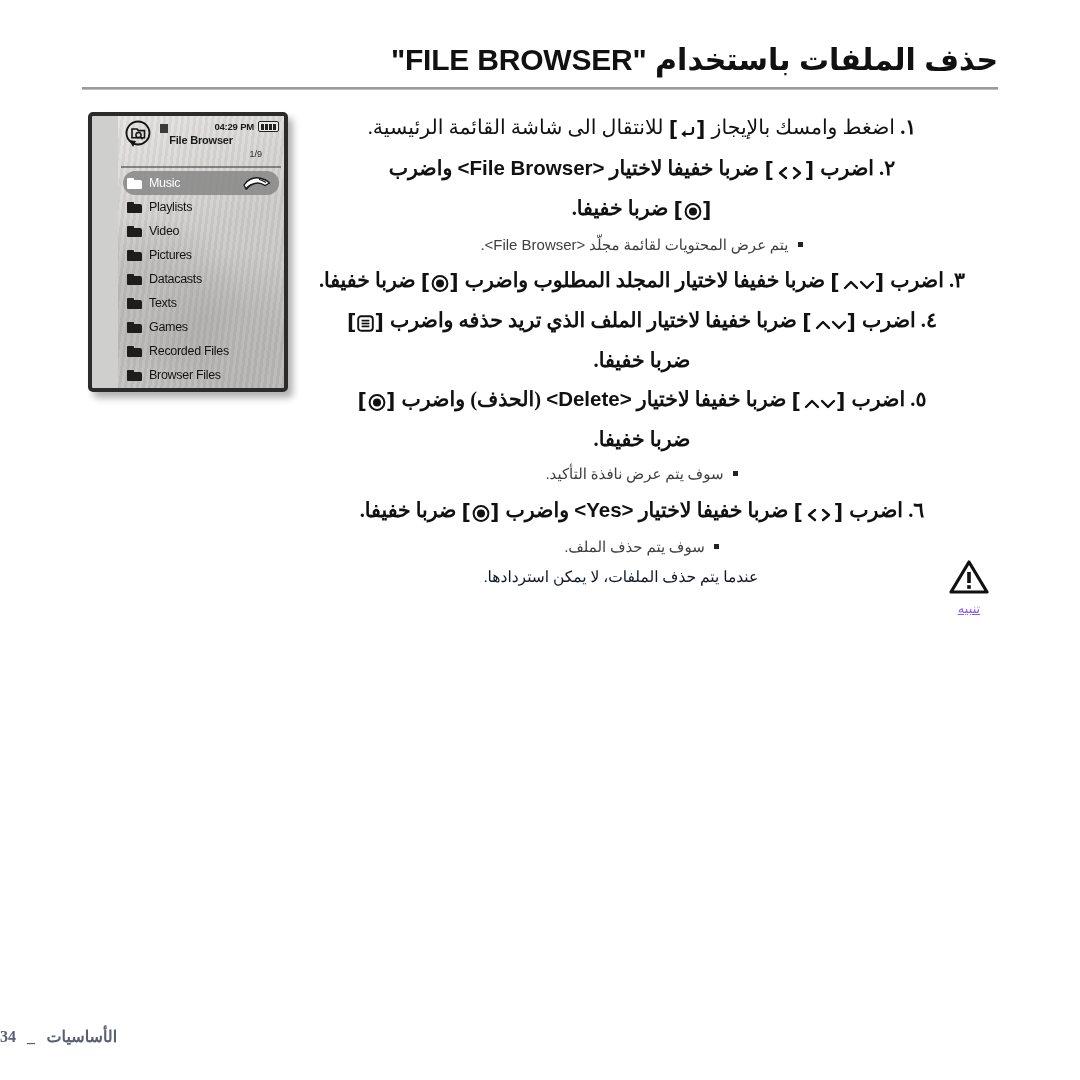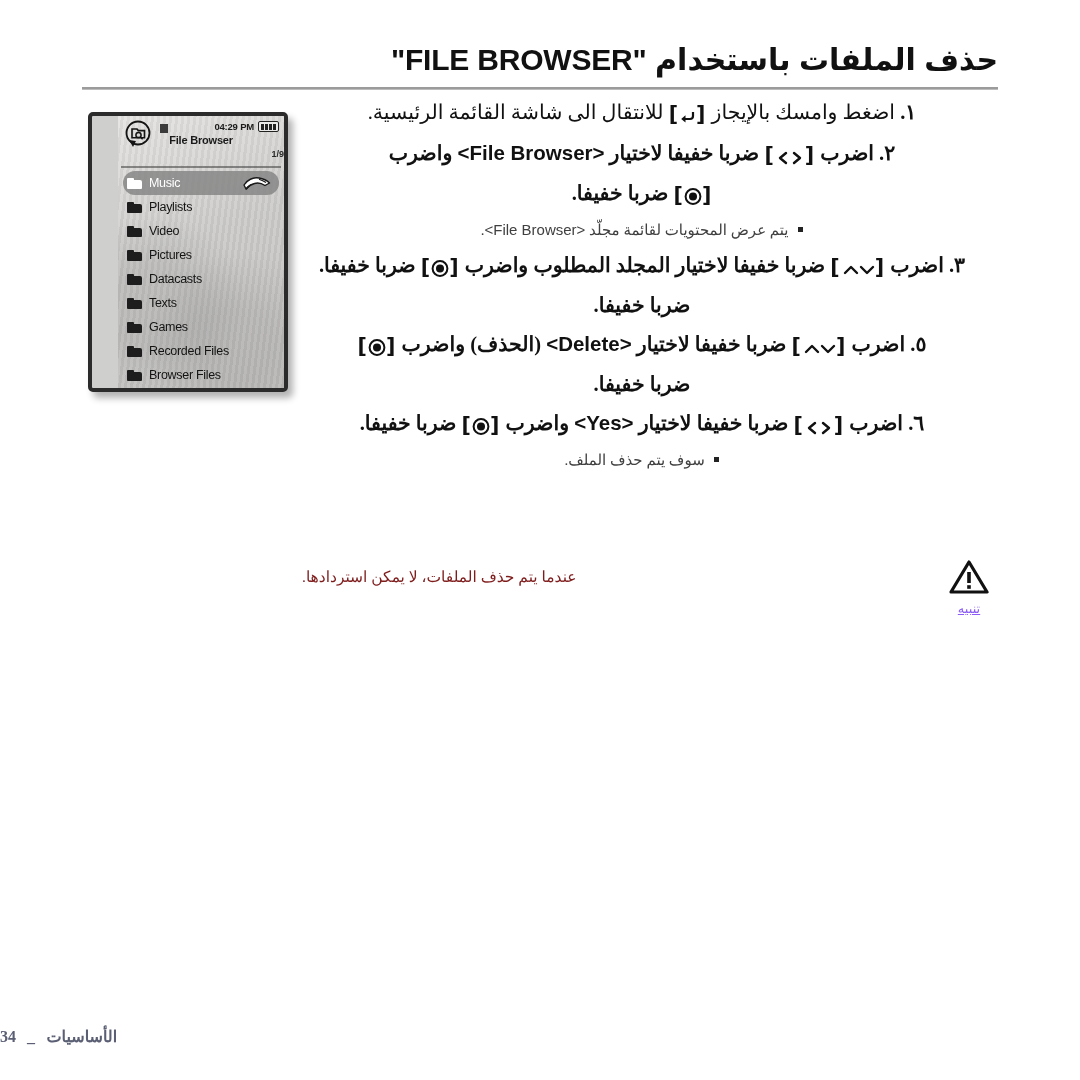"١. اضغط وامسك بالإيجاز [" .content { top: 96px -> 111px }
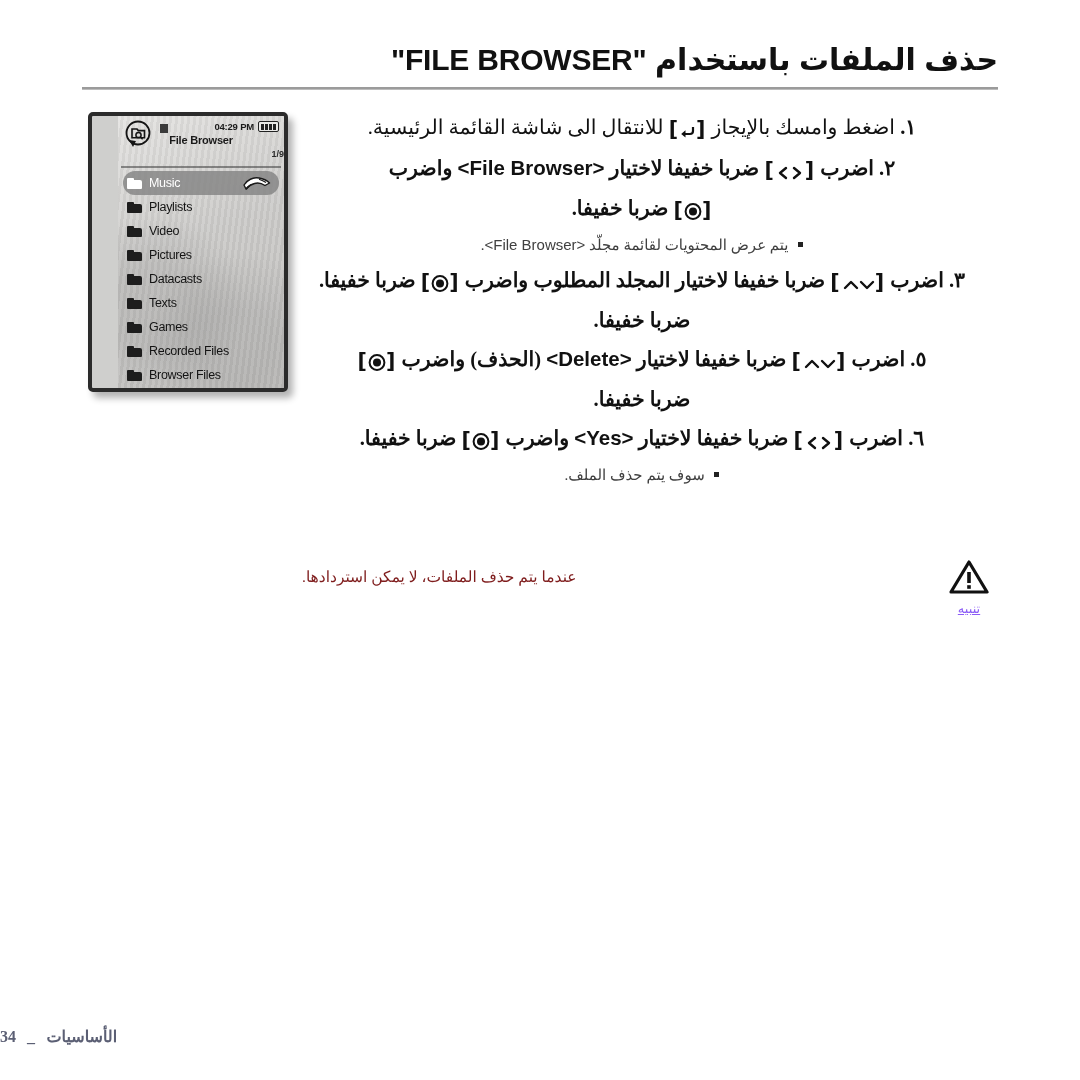"1/9" .dev-page { font-weight: bold -> normal; right: 0 -> 22px }
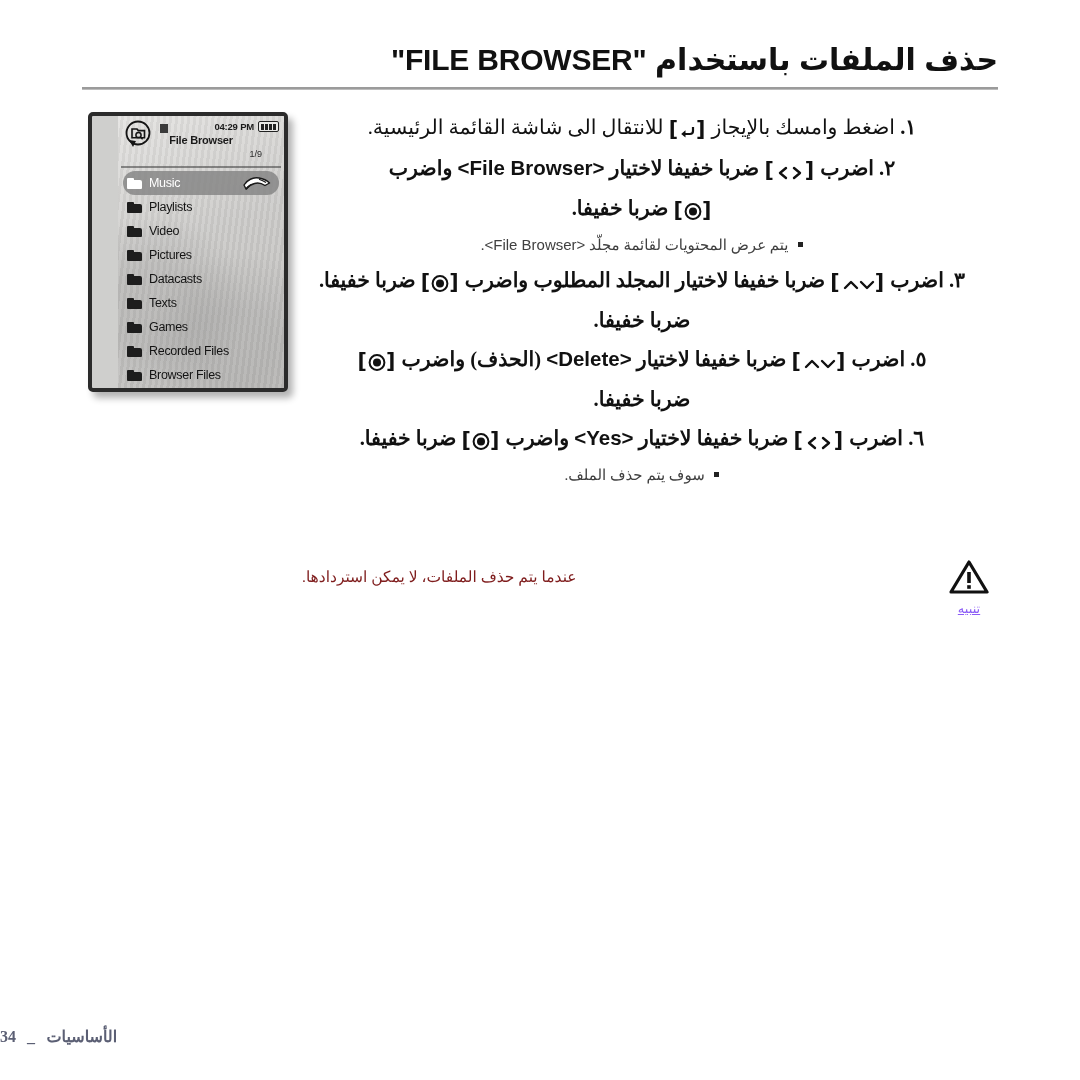"٤. اضرب [ ] ضربا" p.step { html: none -> <p> <span>٤.</span> <span>اضرب</span> <span>[<svg> <path></path> <path></path> </svg>]</span> <span>ضربا خفيفا لاختيار الملف الذي تريد حذفه واضرب</span> <span>[<svg> <rect></rect> <line></line> <line></line> <line></line> </svg>]</span> </p> }
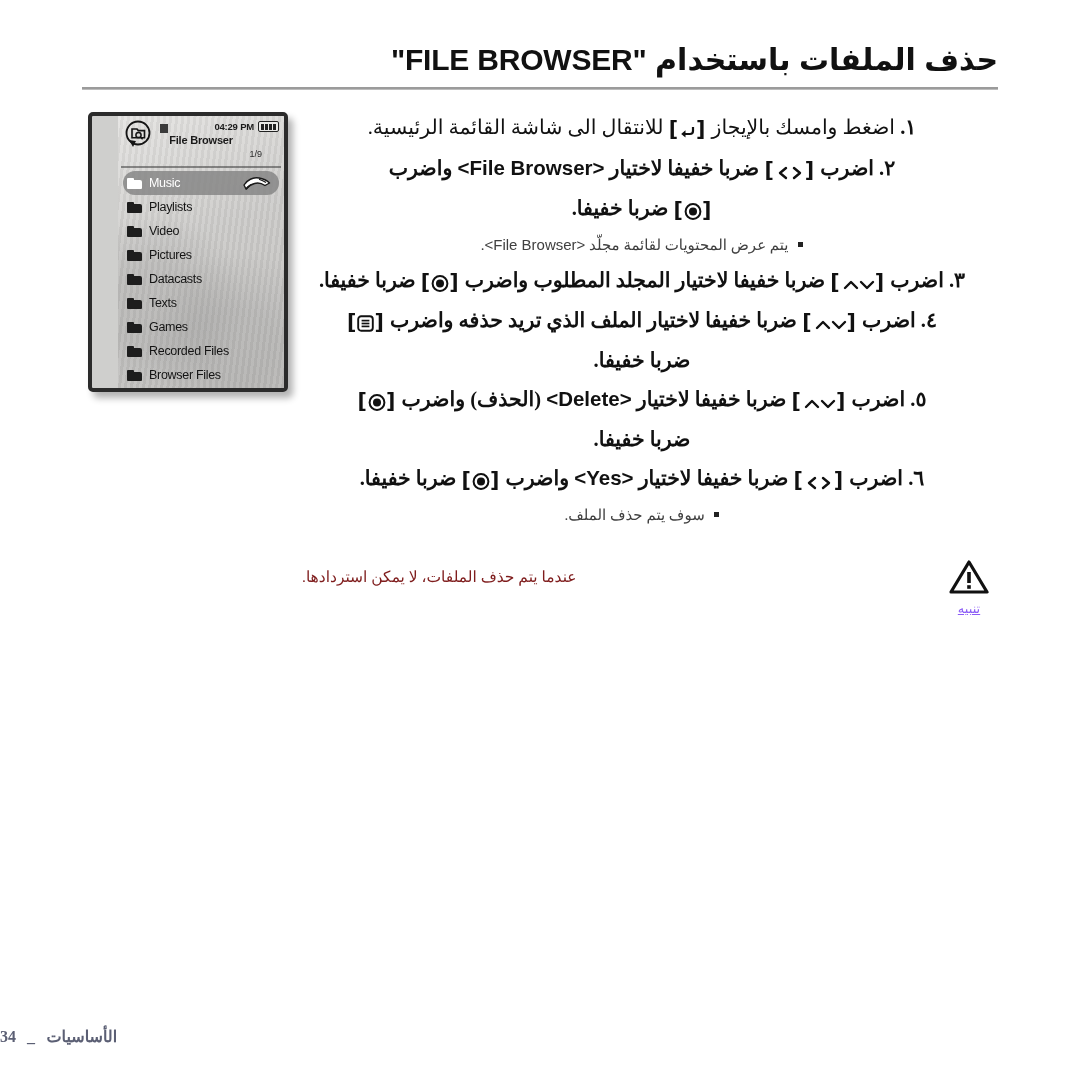"سوف يتم عرض نافذة التأكيد." p.sub { html: none -> <p> <span></span> <span>سوف يتم عرض نافذة التأكيد.</span> </p> }
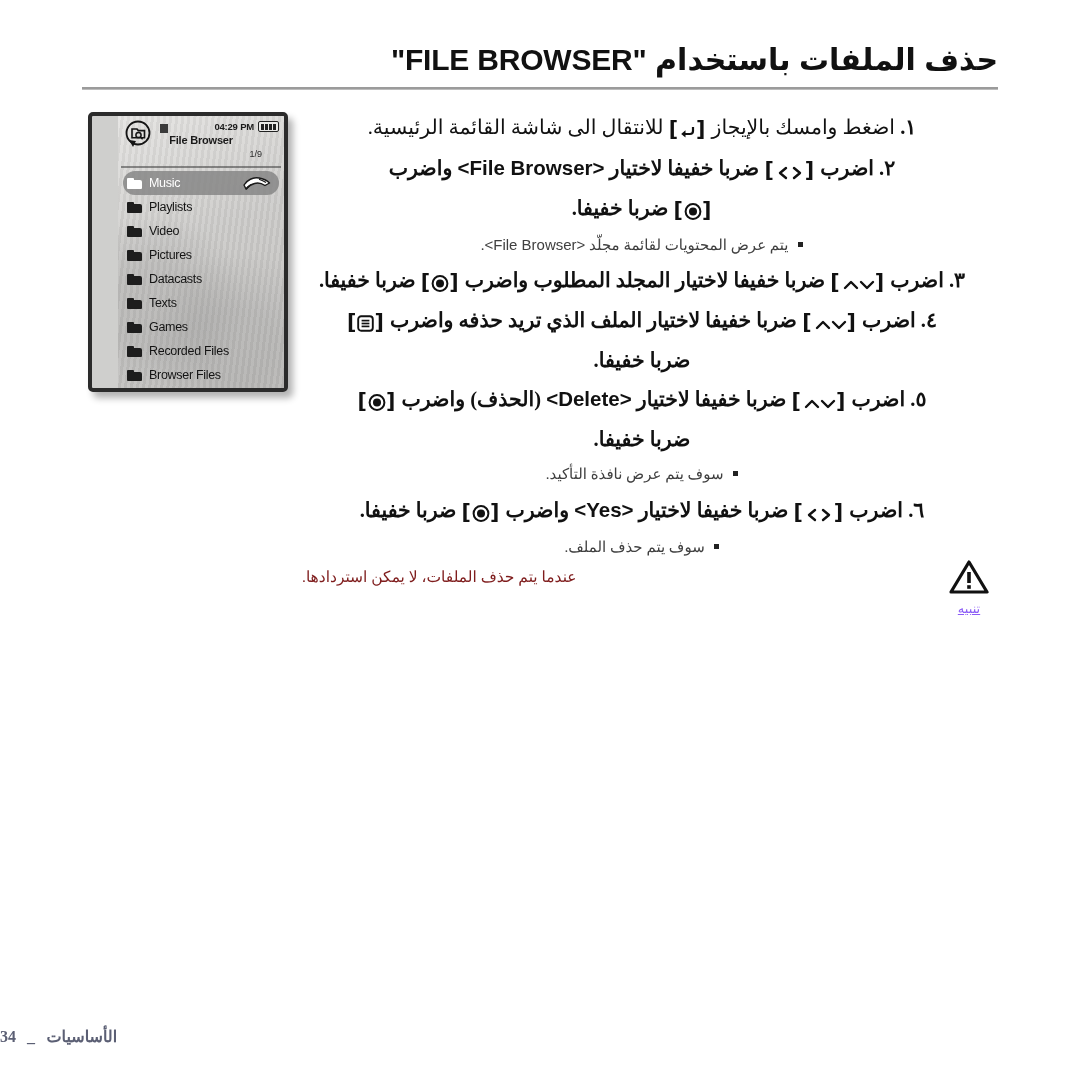"عندما يتم حذف الملفات، لا" .caution-text { color: #7f1d1d -> #0f172a; text-align: left -> center }
